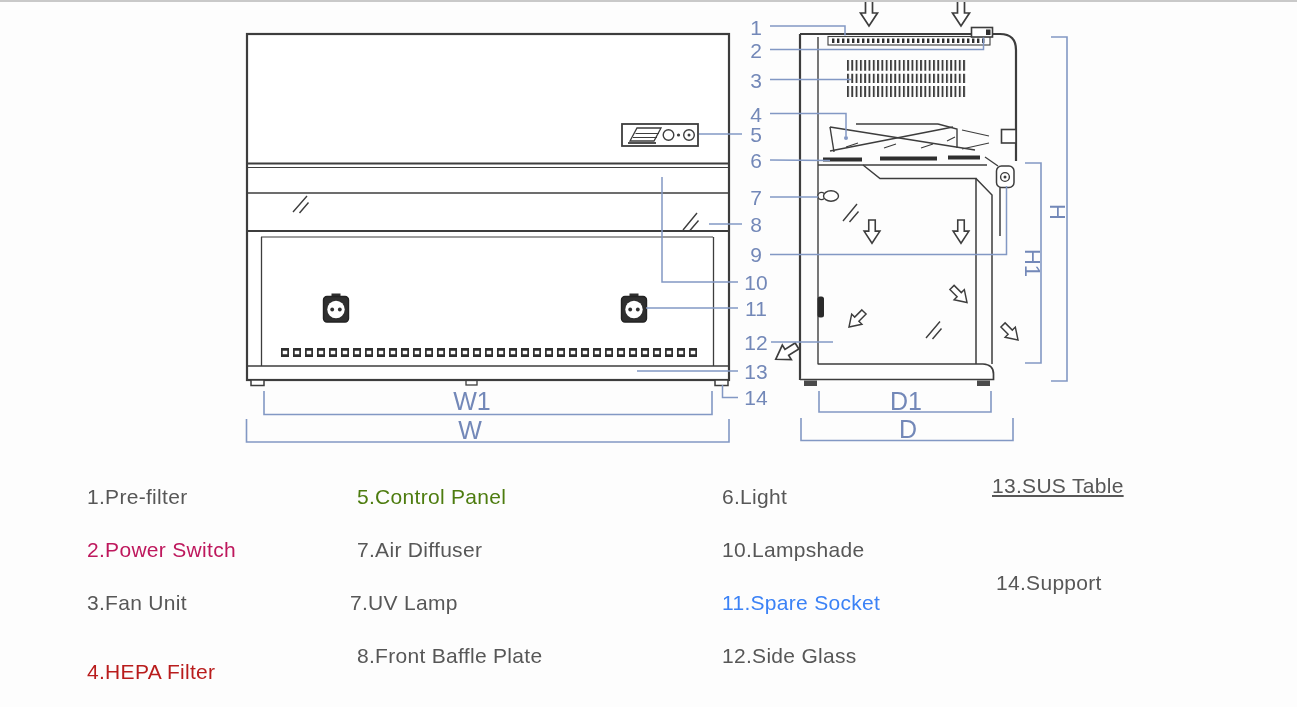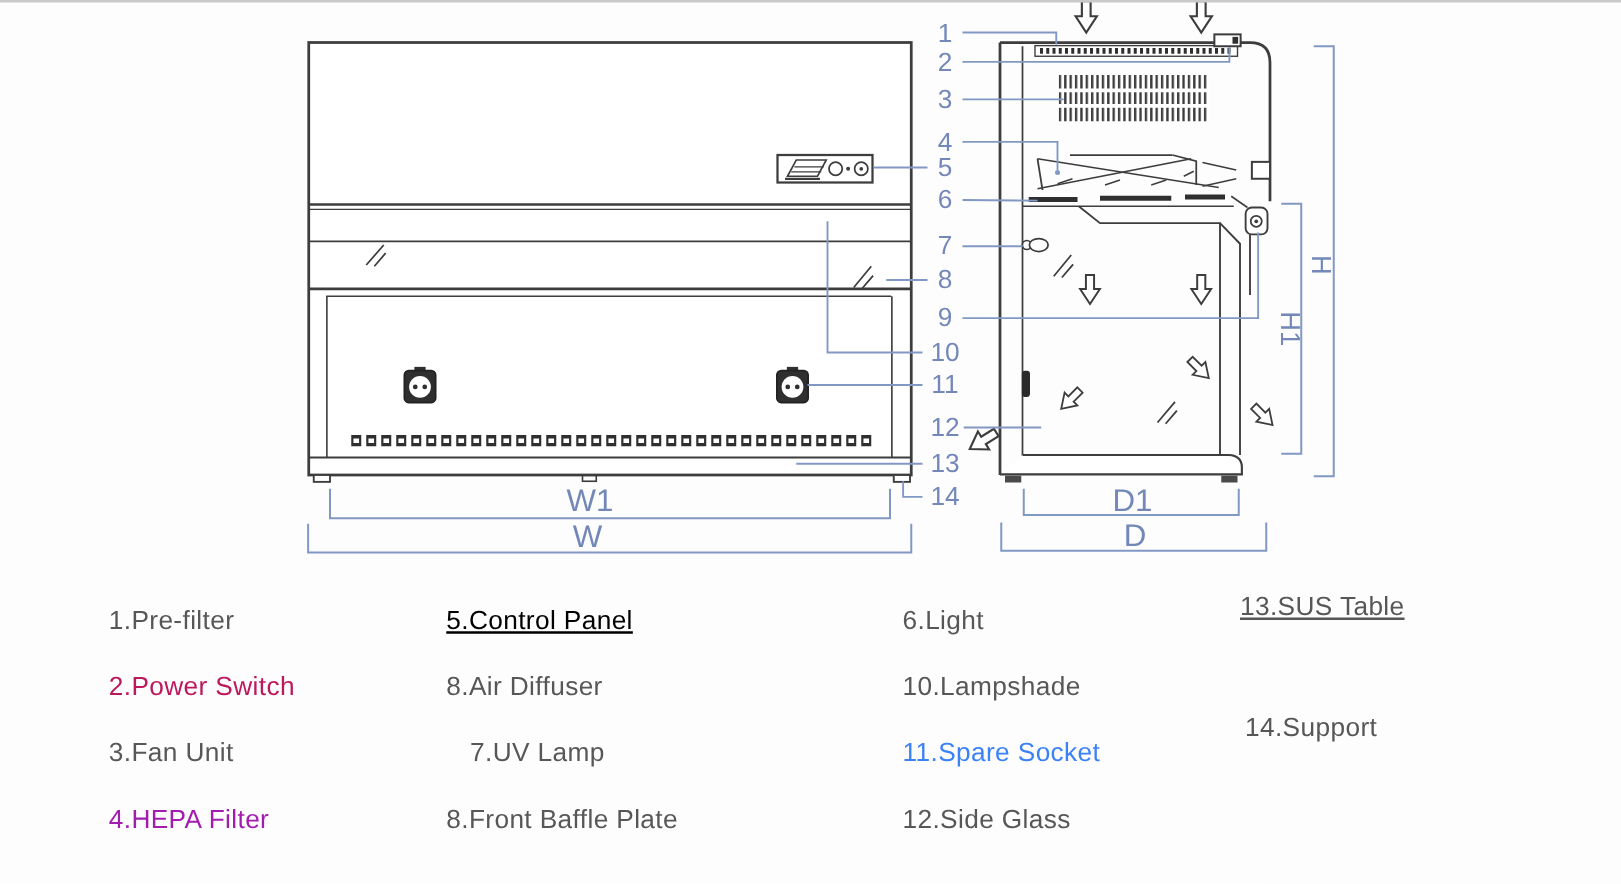"5.Control Panel" div.legend-item { color: #000000 -> #4d7c0f; text-decoration: underline -> none }
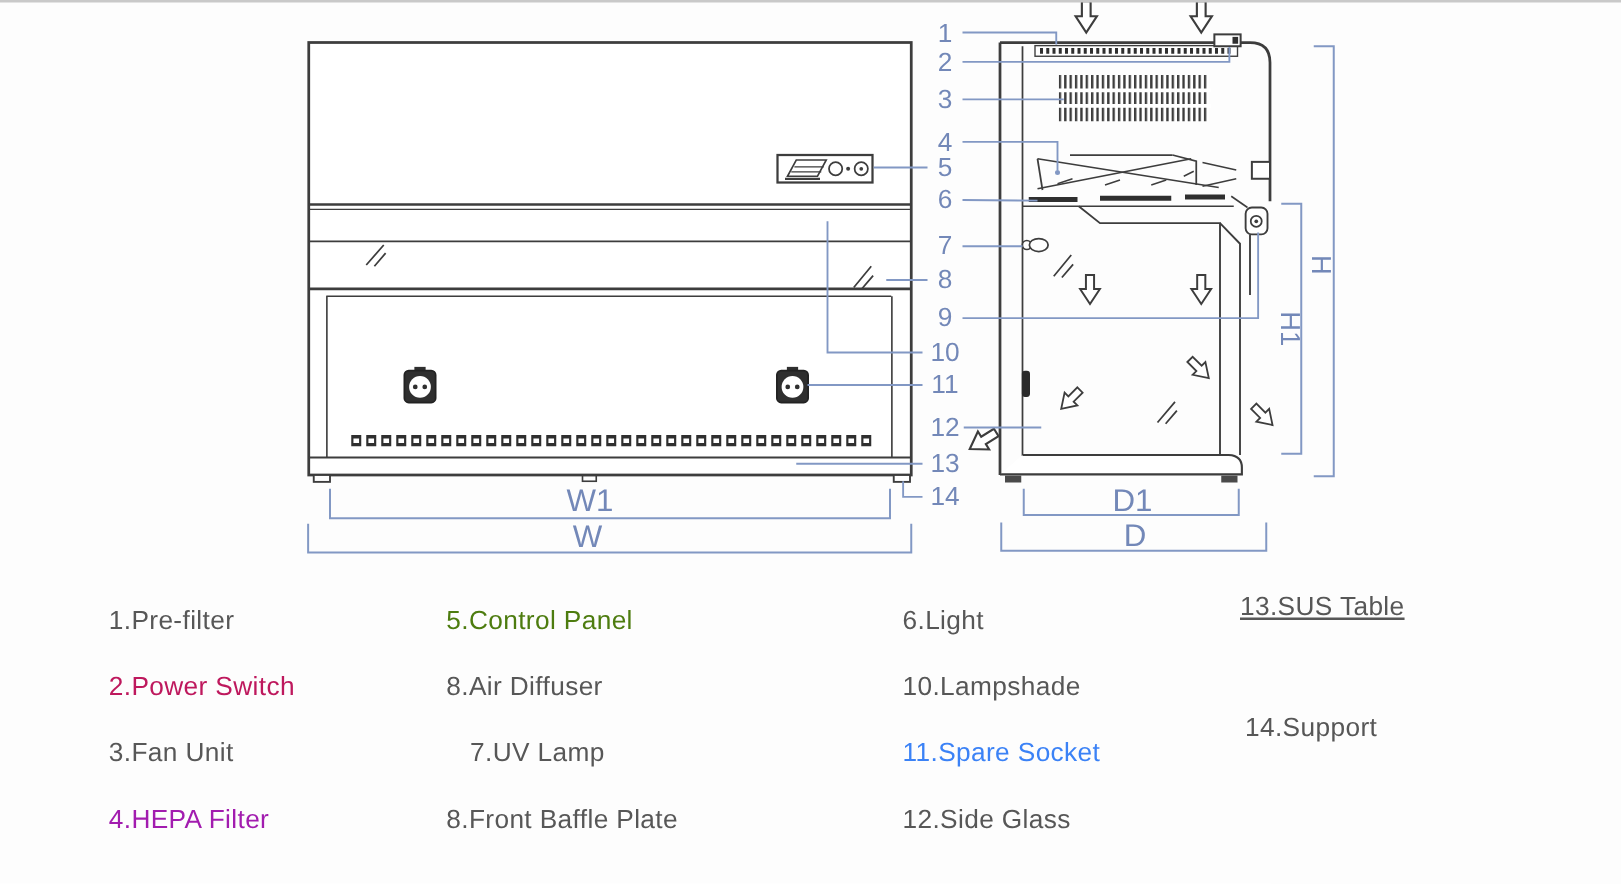"8.Air Diffuser" div.legend-item { text: 8.Air -> 7.Air }
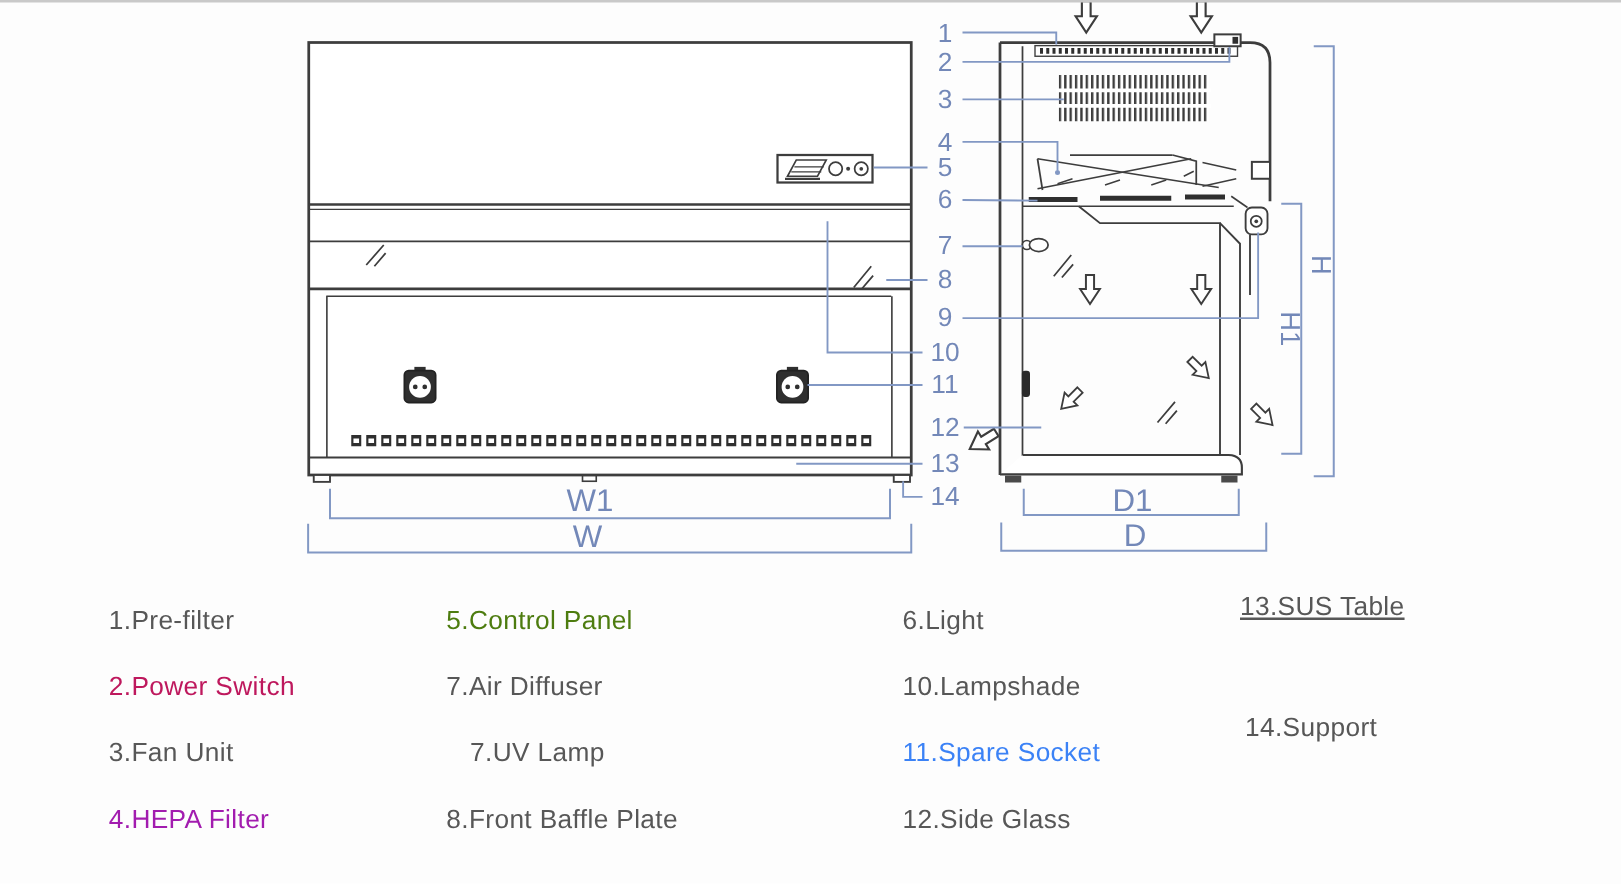"7.UV Lamp" div.legend-item { left: 376px -> 350px }
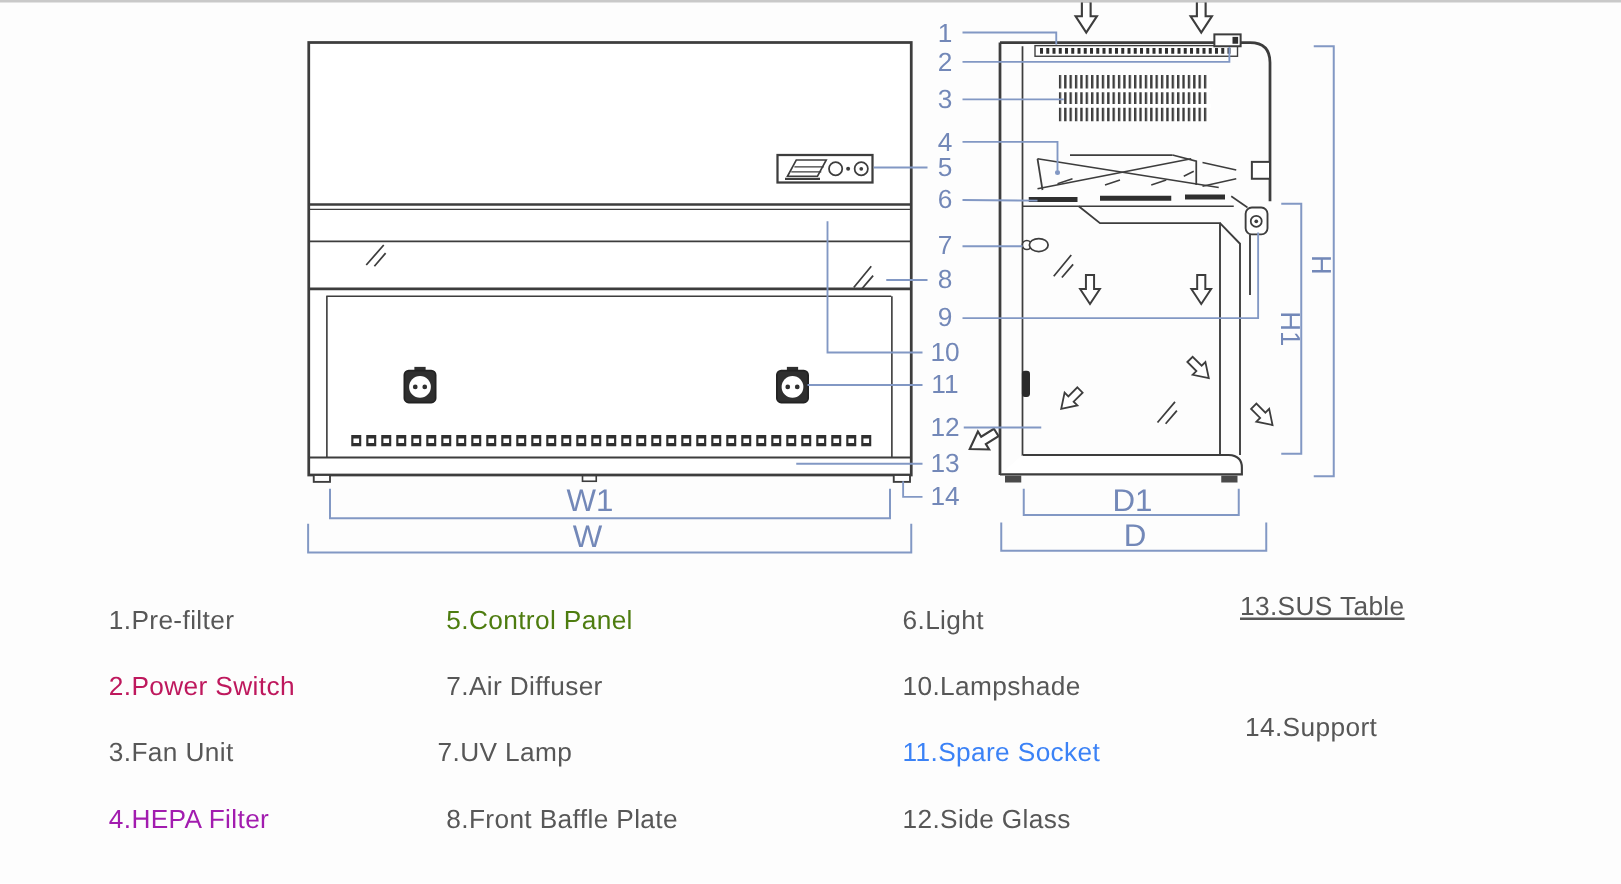"4.HEPA Filter" div.legend-item { color: #a21caf -> #b91c1c; top: 644px -> 660px }
